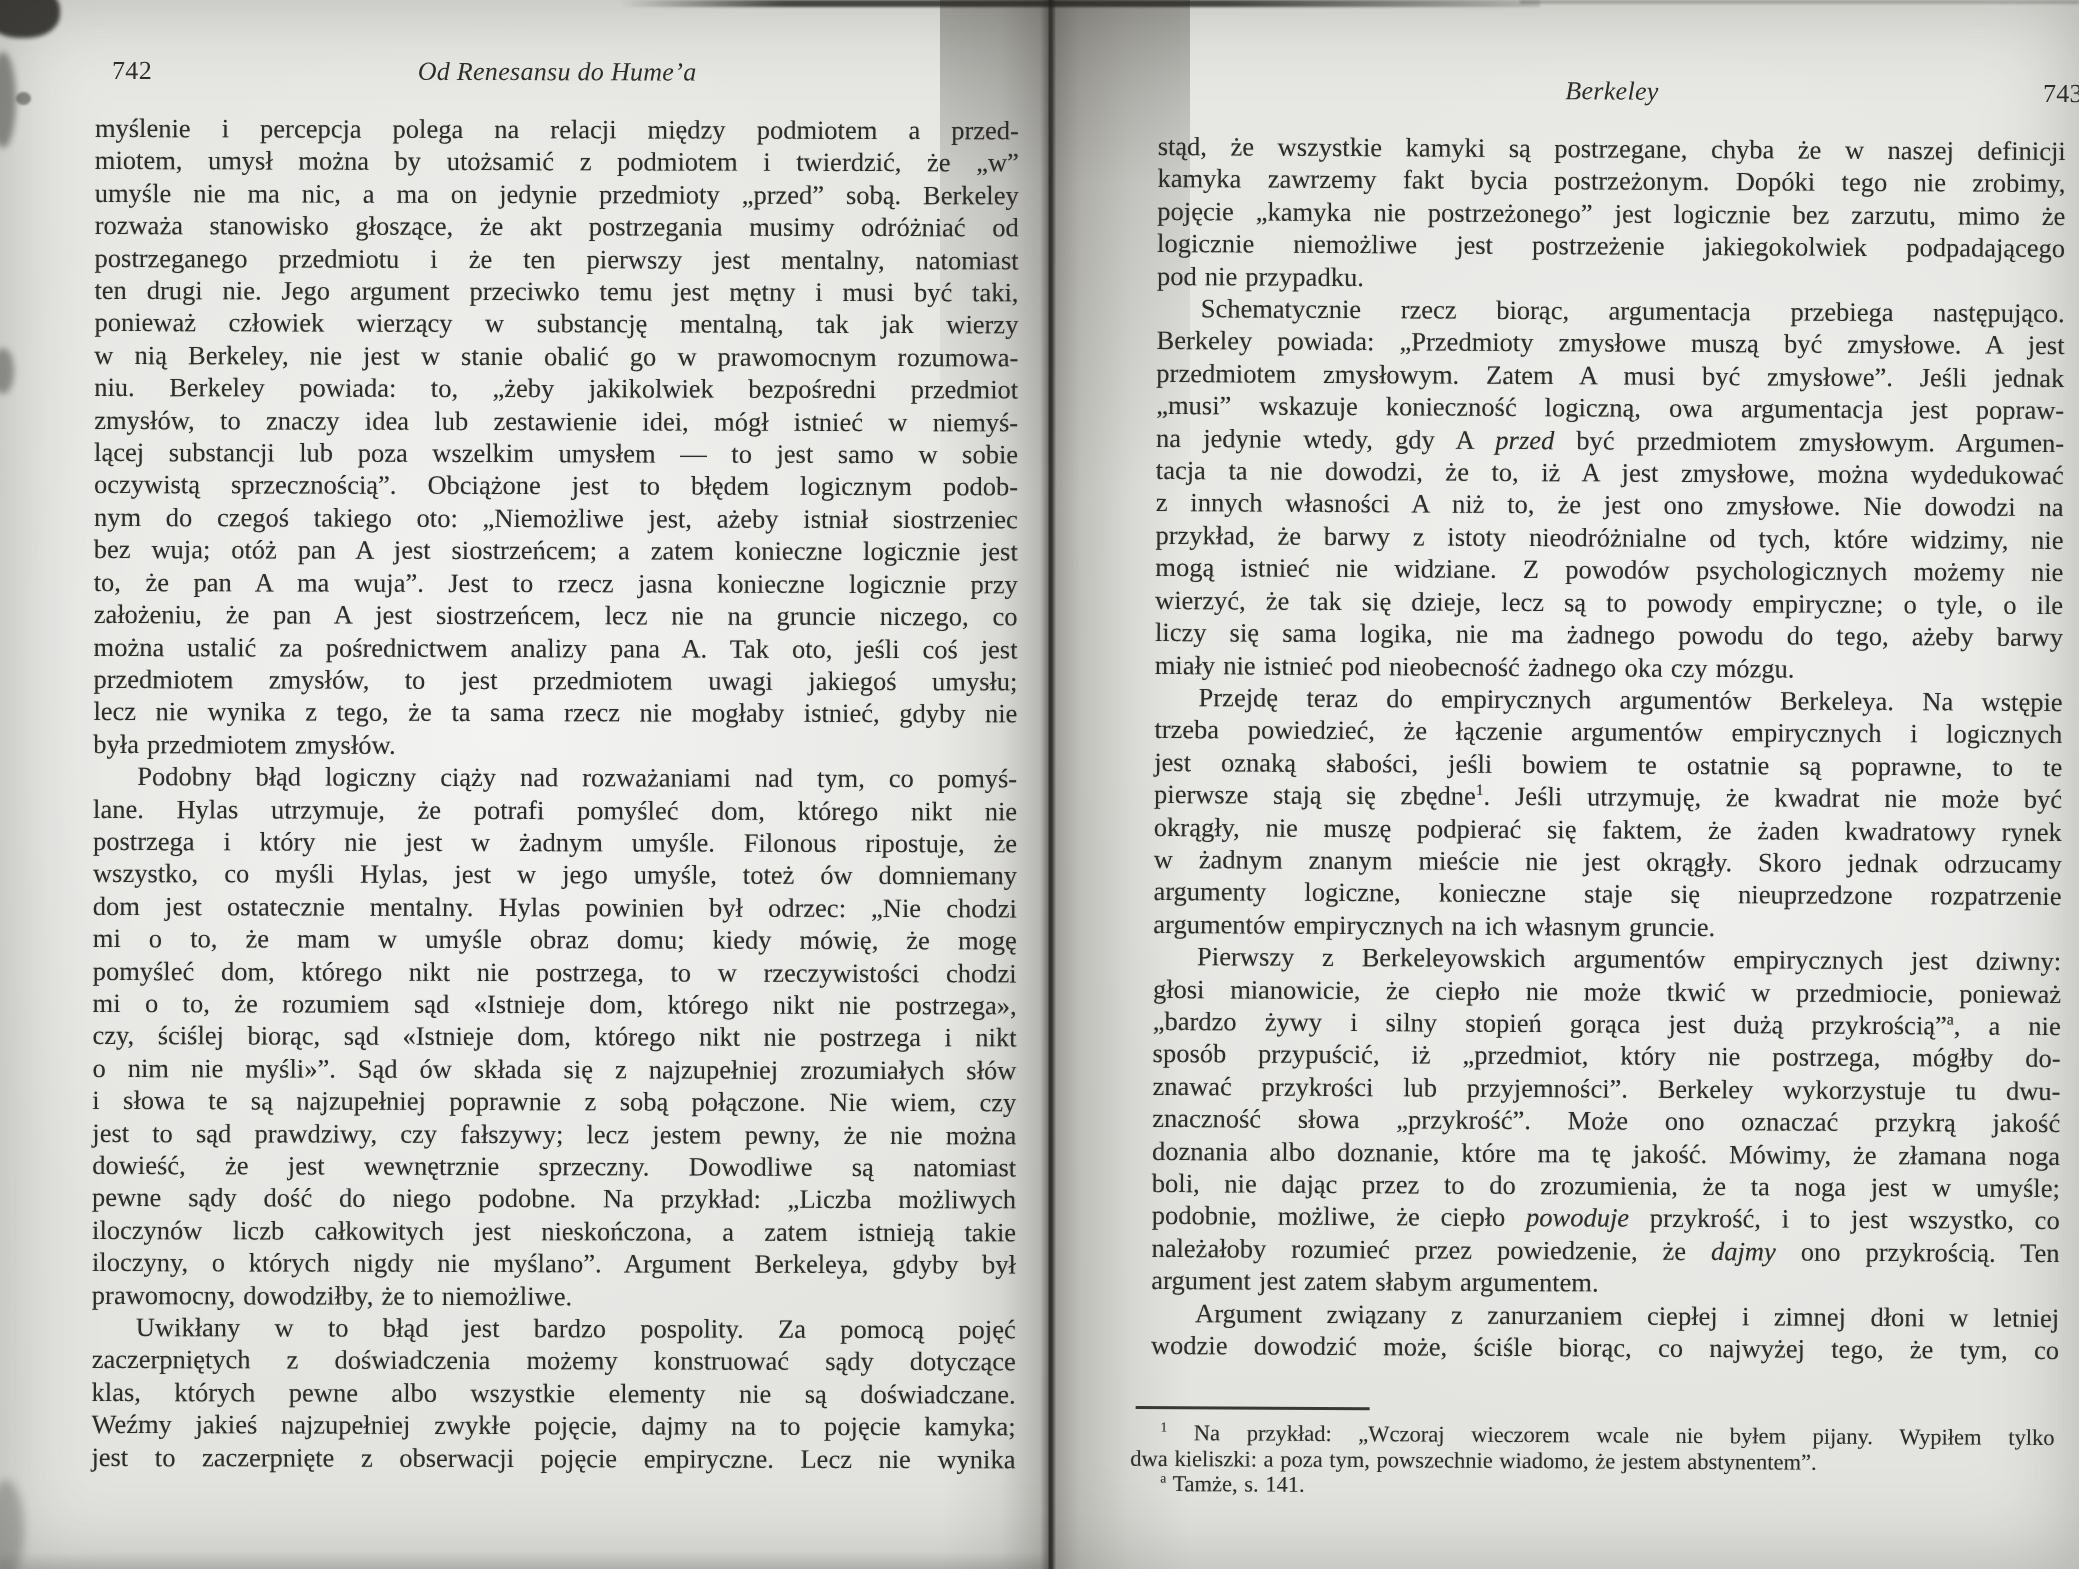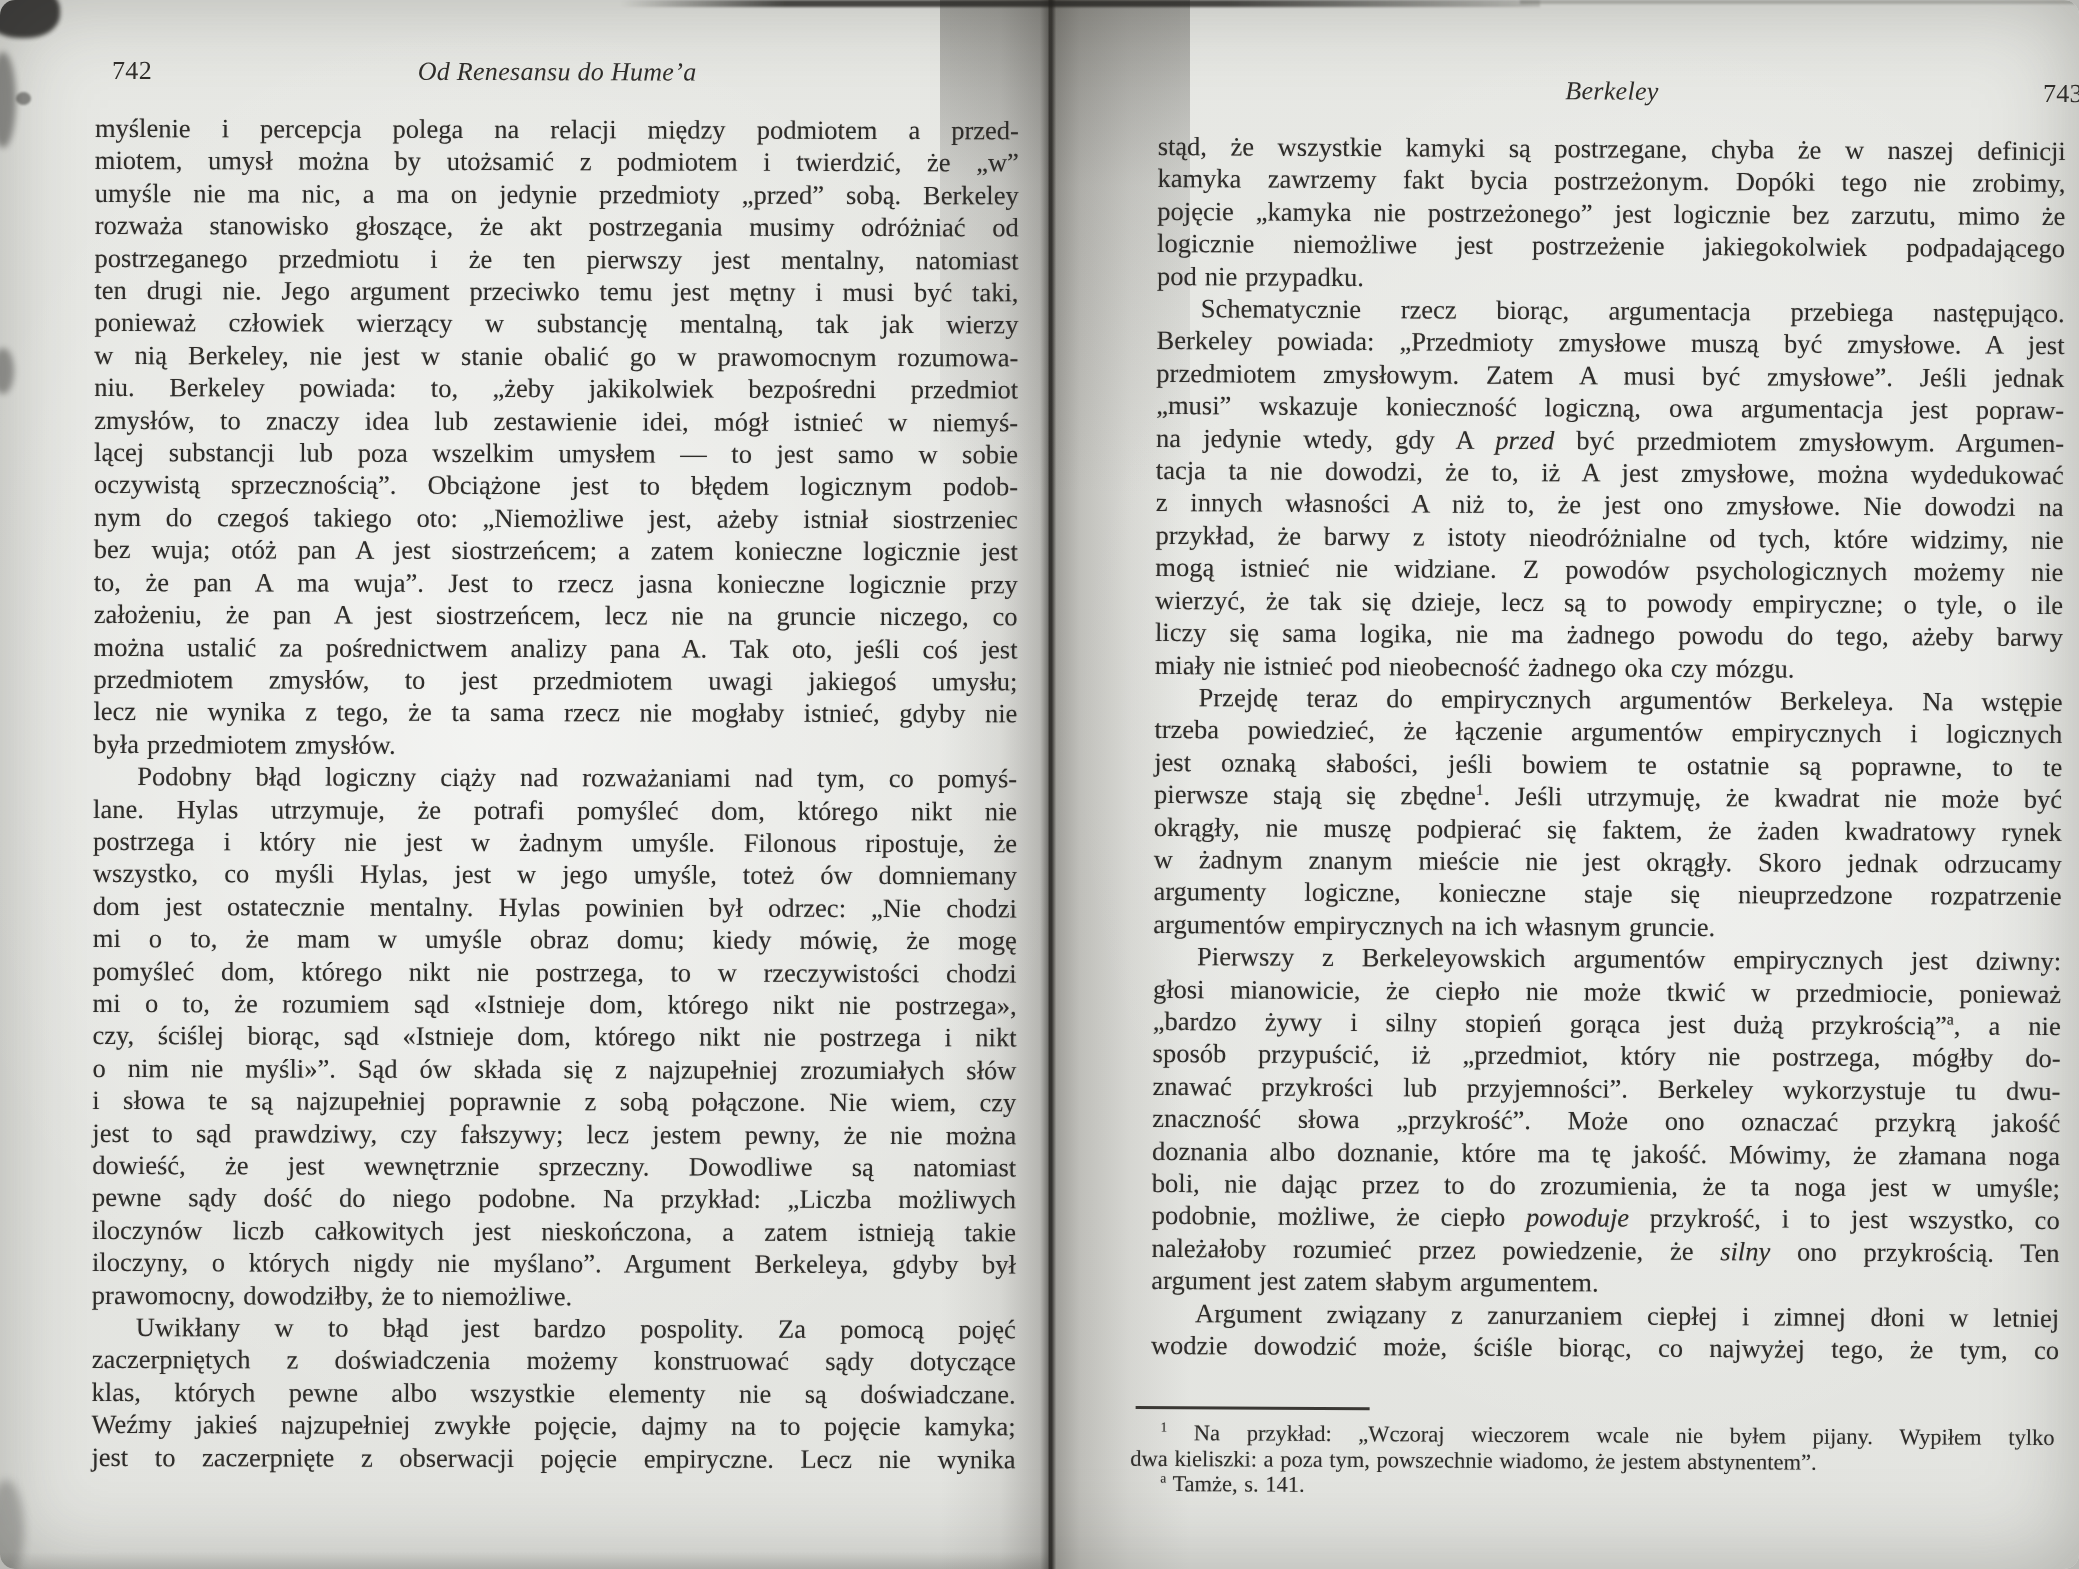"742" .scan { border-radius: 15px -> none }
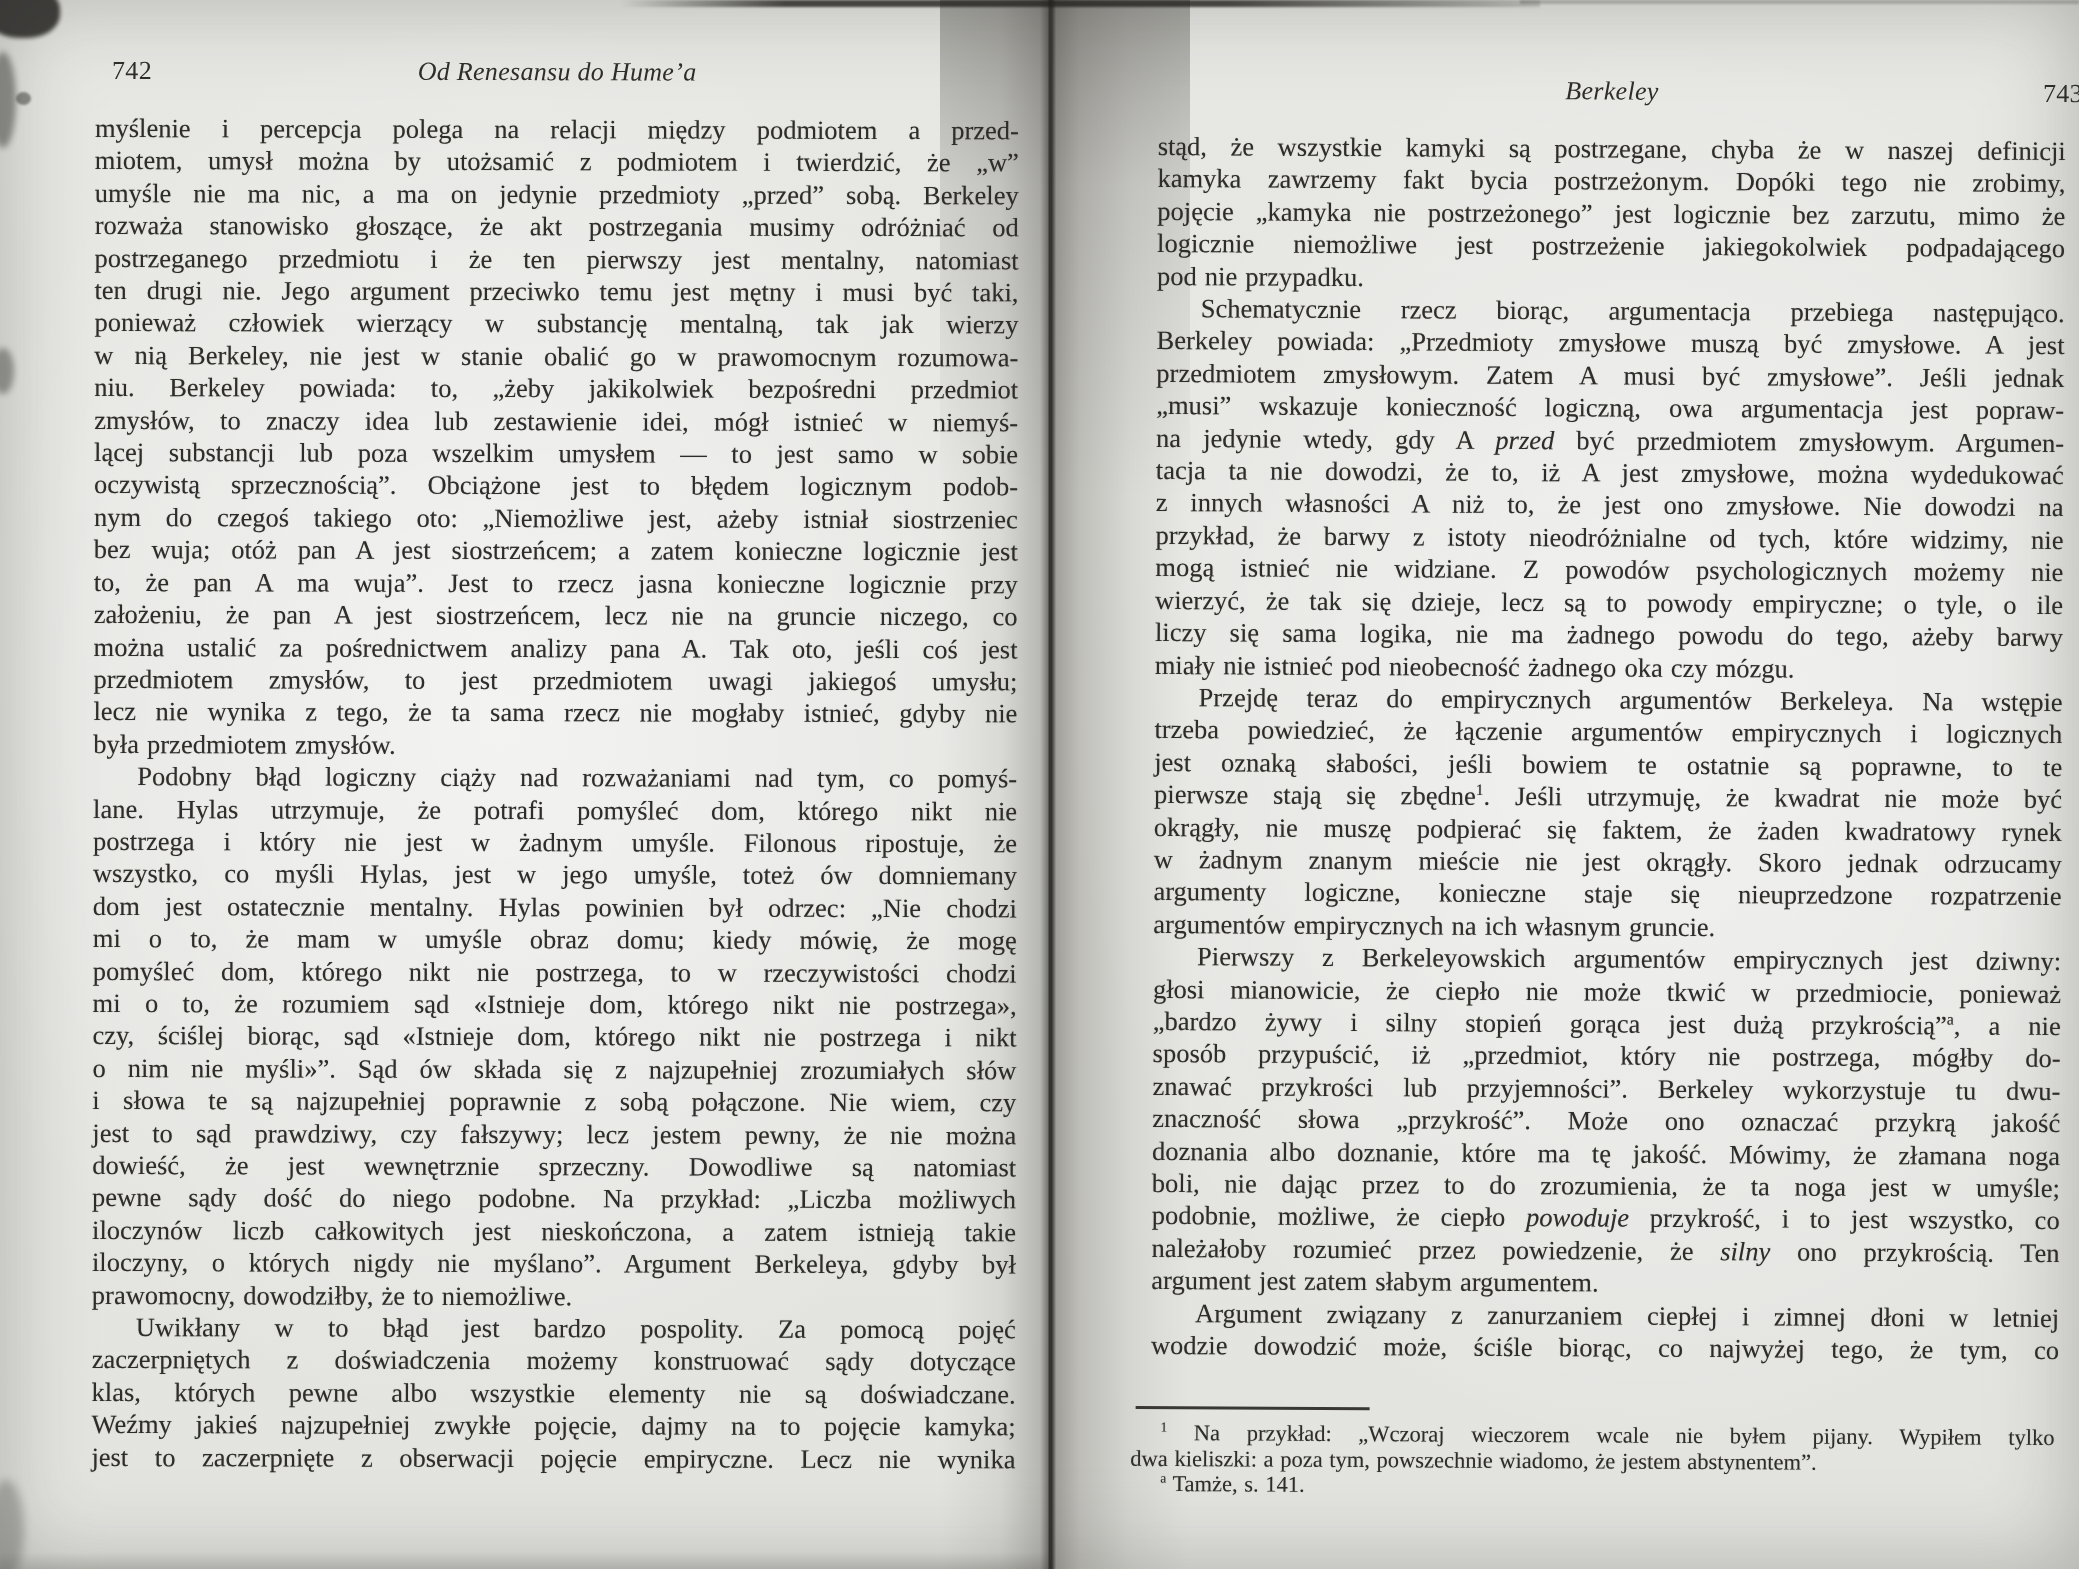"silny" span.it { text: silny -> dajmy }
